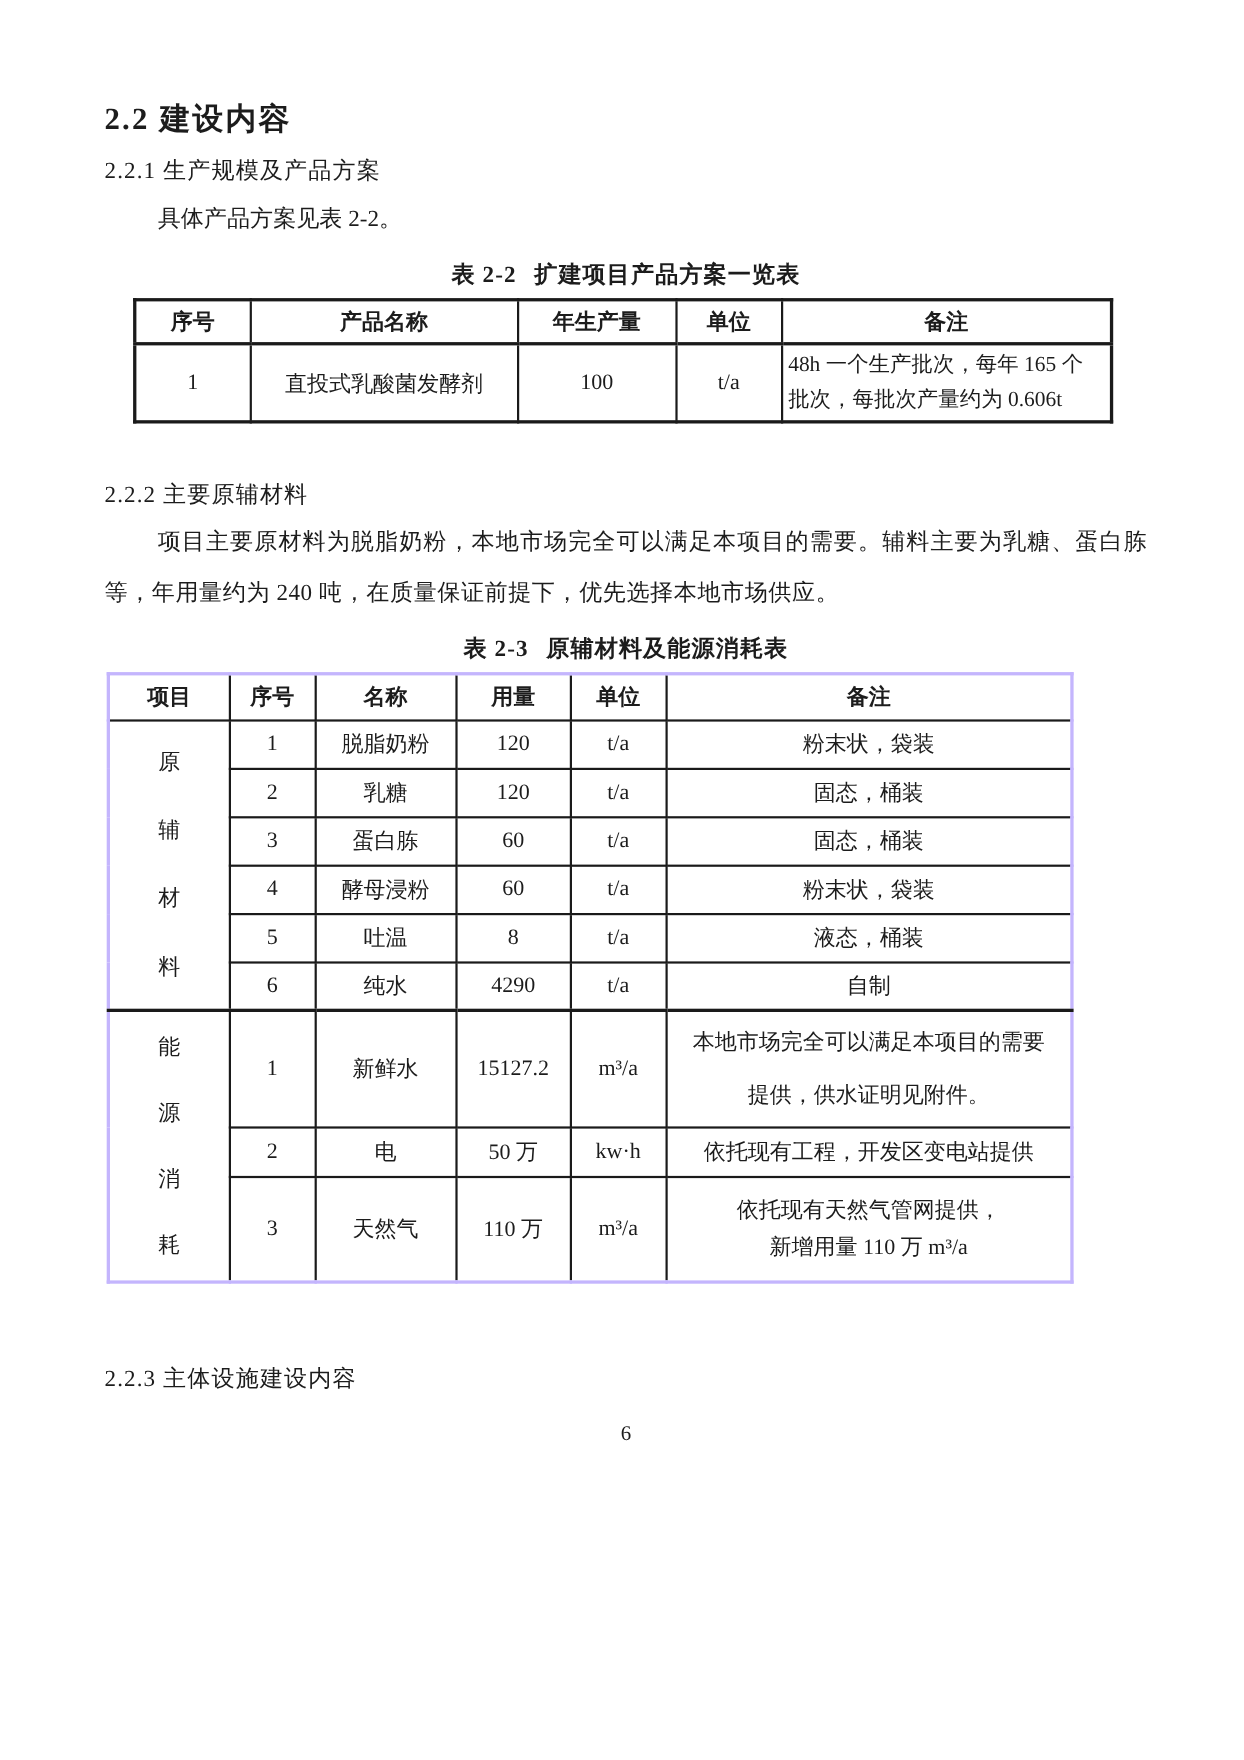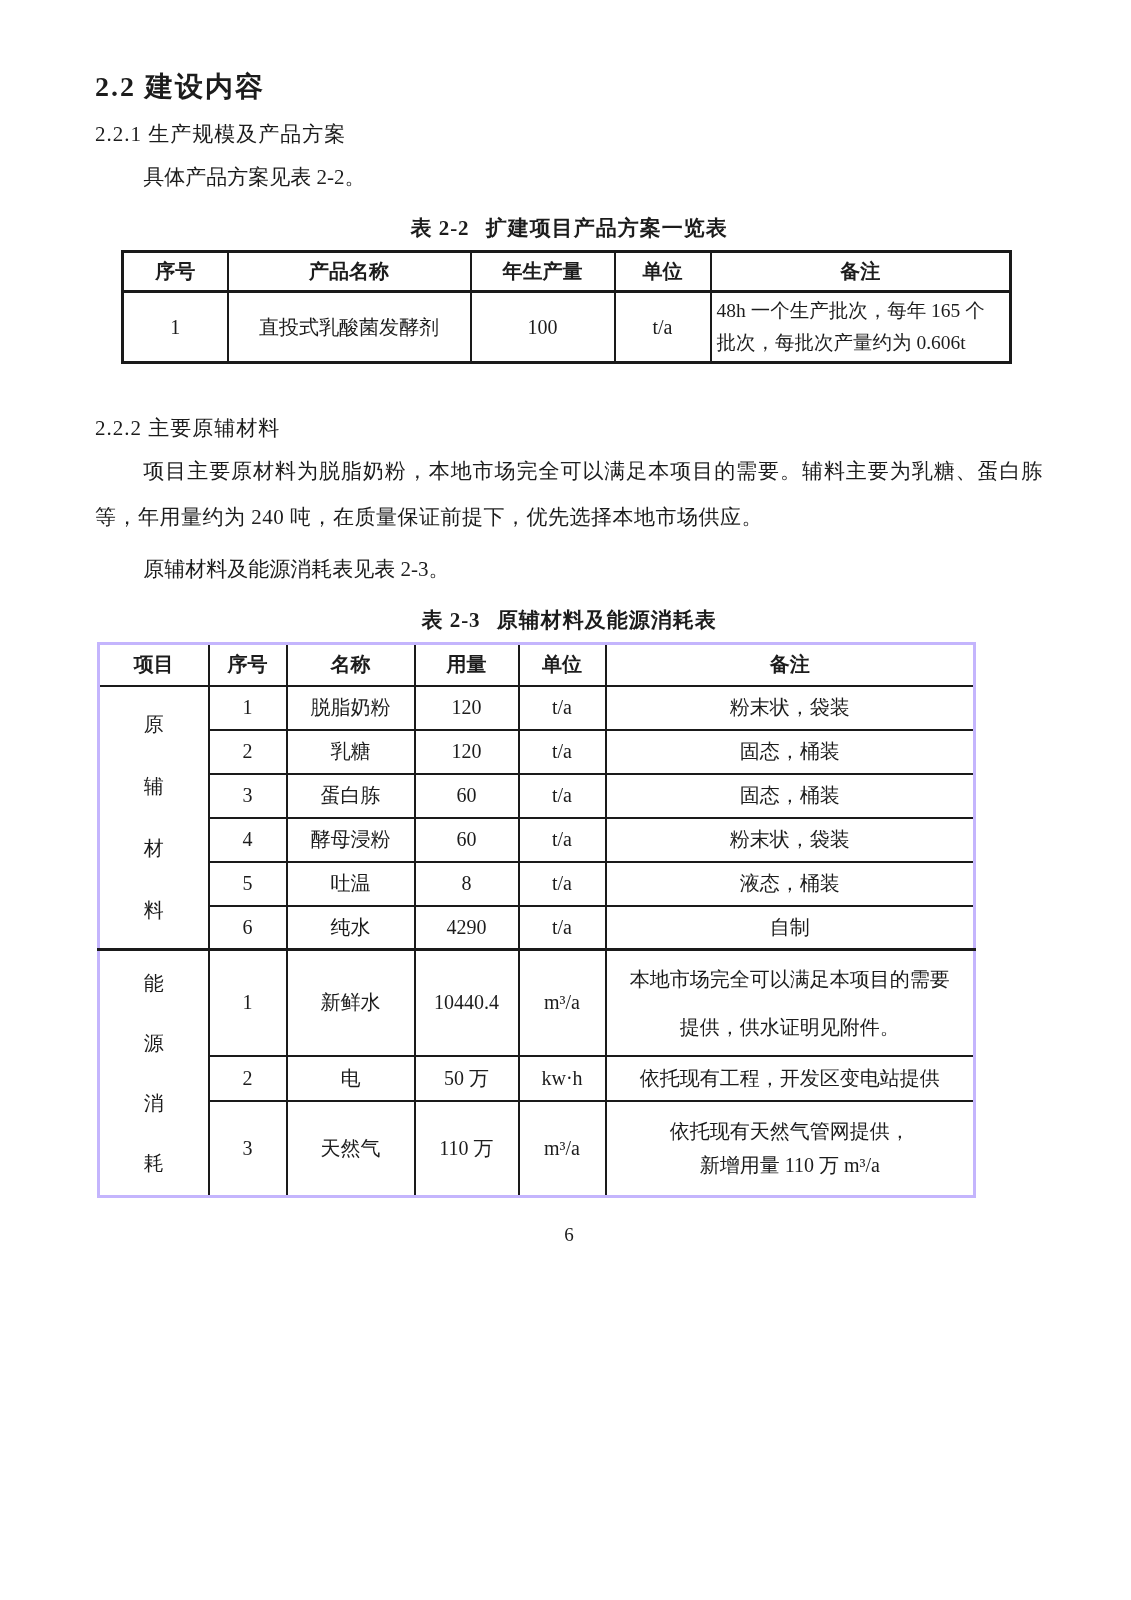"2.2 建设内容" .page { padding: 68px 88px 0 95px -> 89px 88px 0 95px }
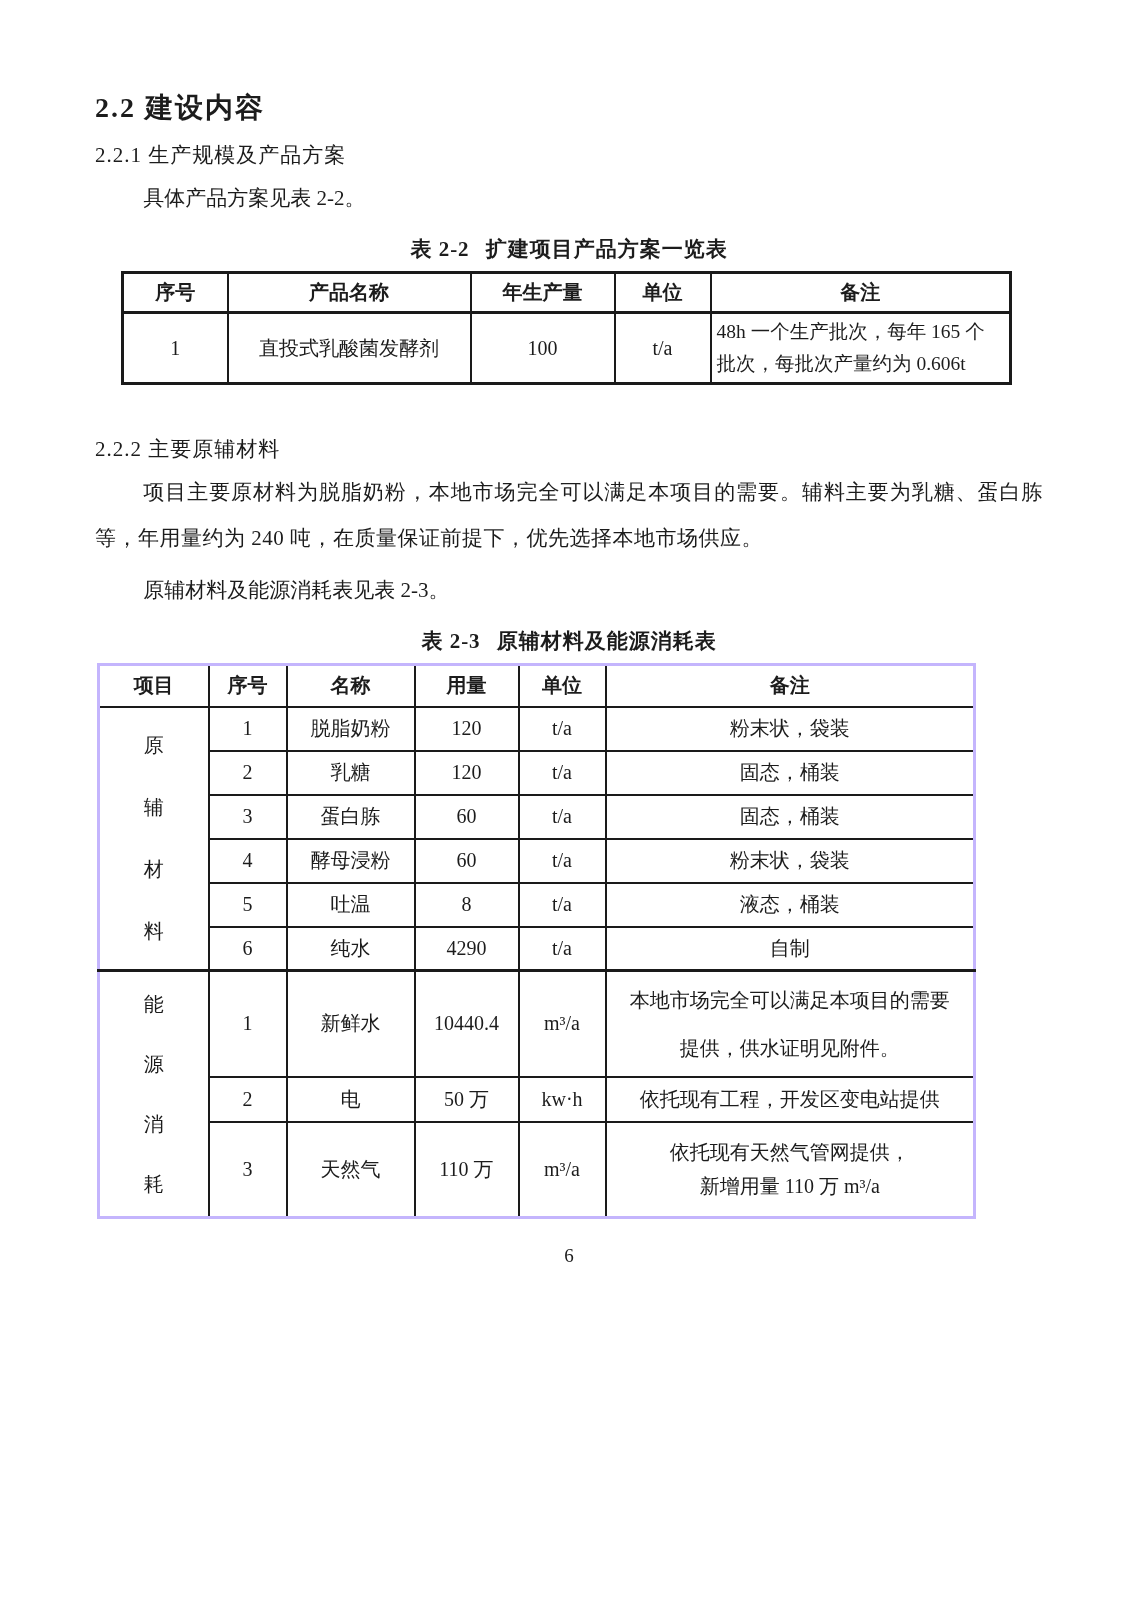"原辅材料及能源消耗表见表 2-3。" p.lead-in { html: <p>原辅材料及能源消耗表见表 2-3。</p> -> none }
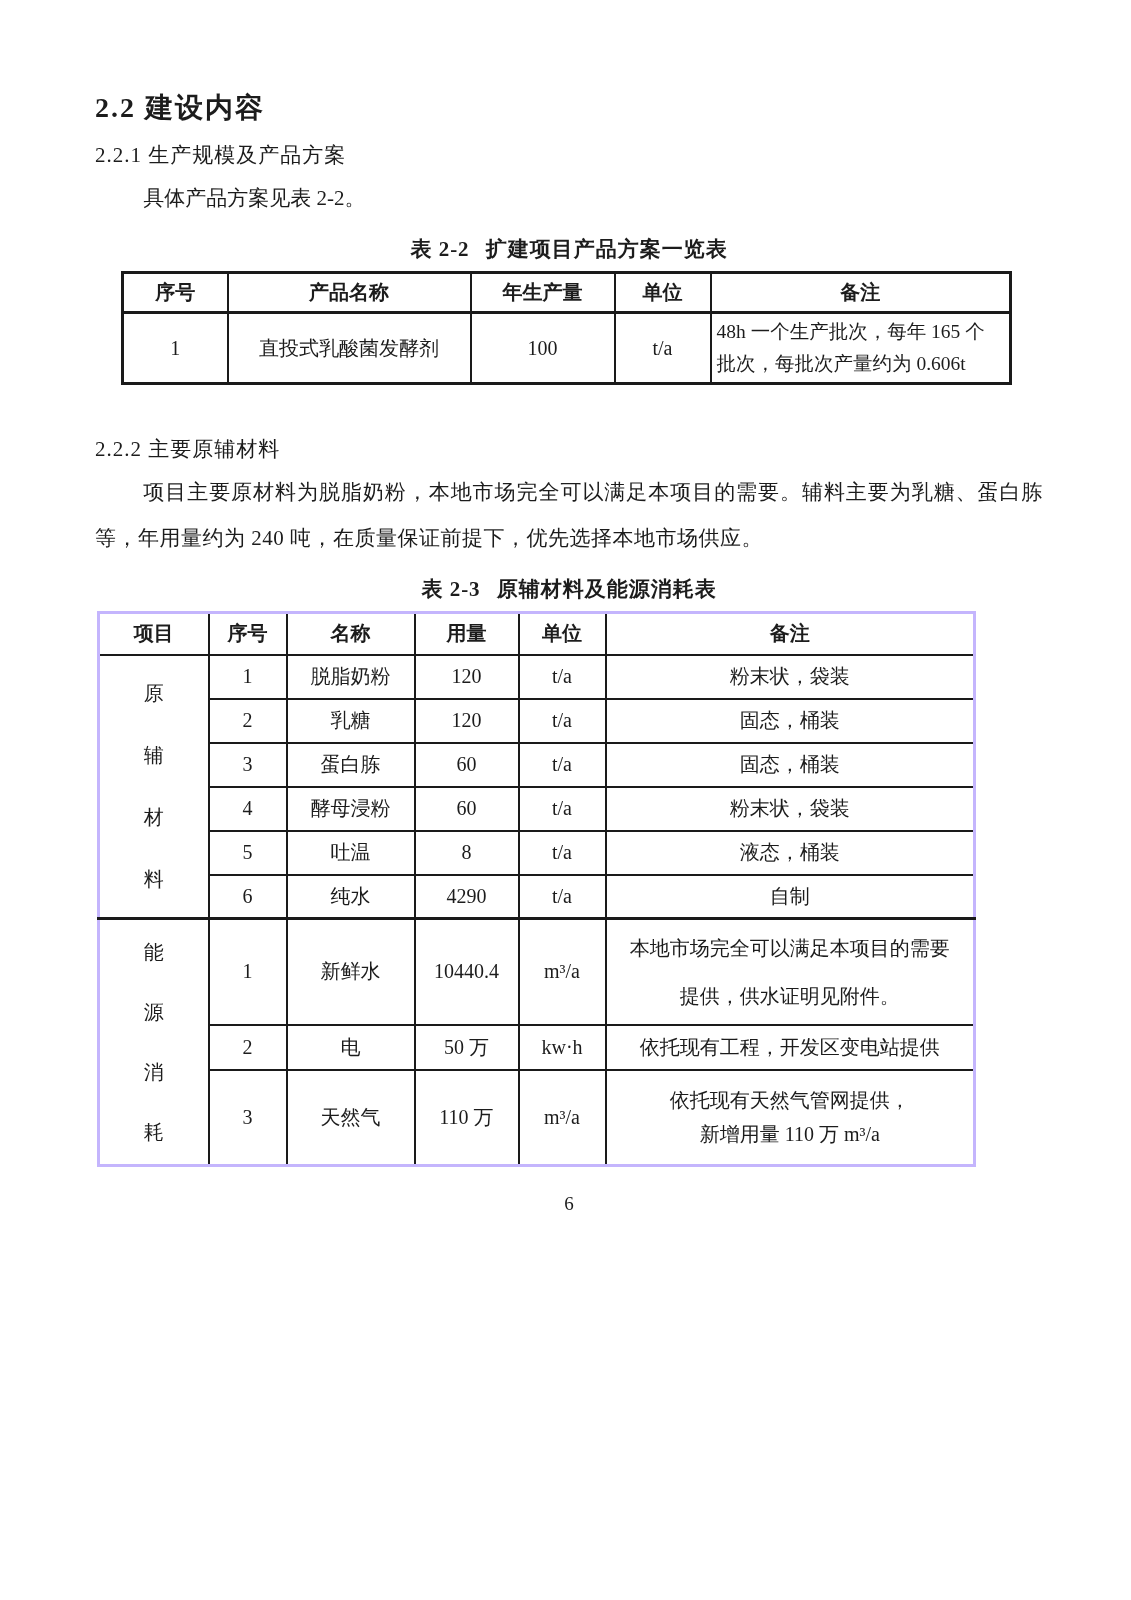"10440.4" td { text: 10440.4 -> 15127.2 }
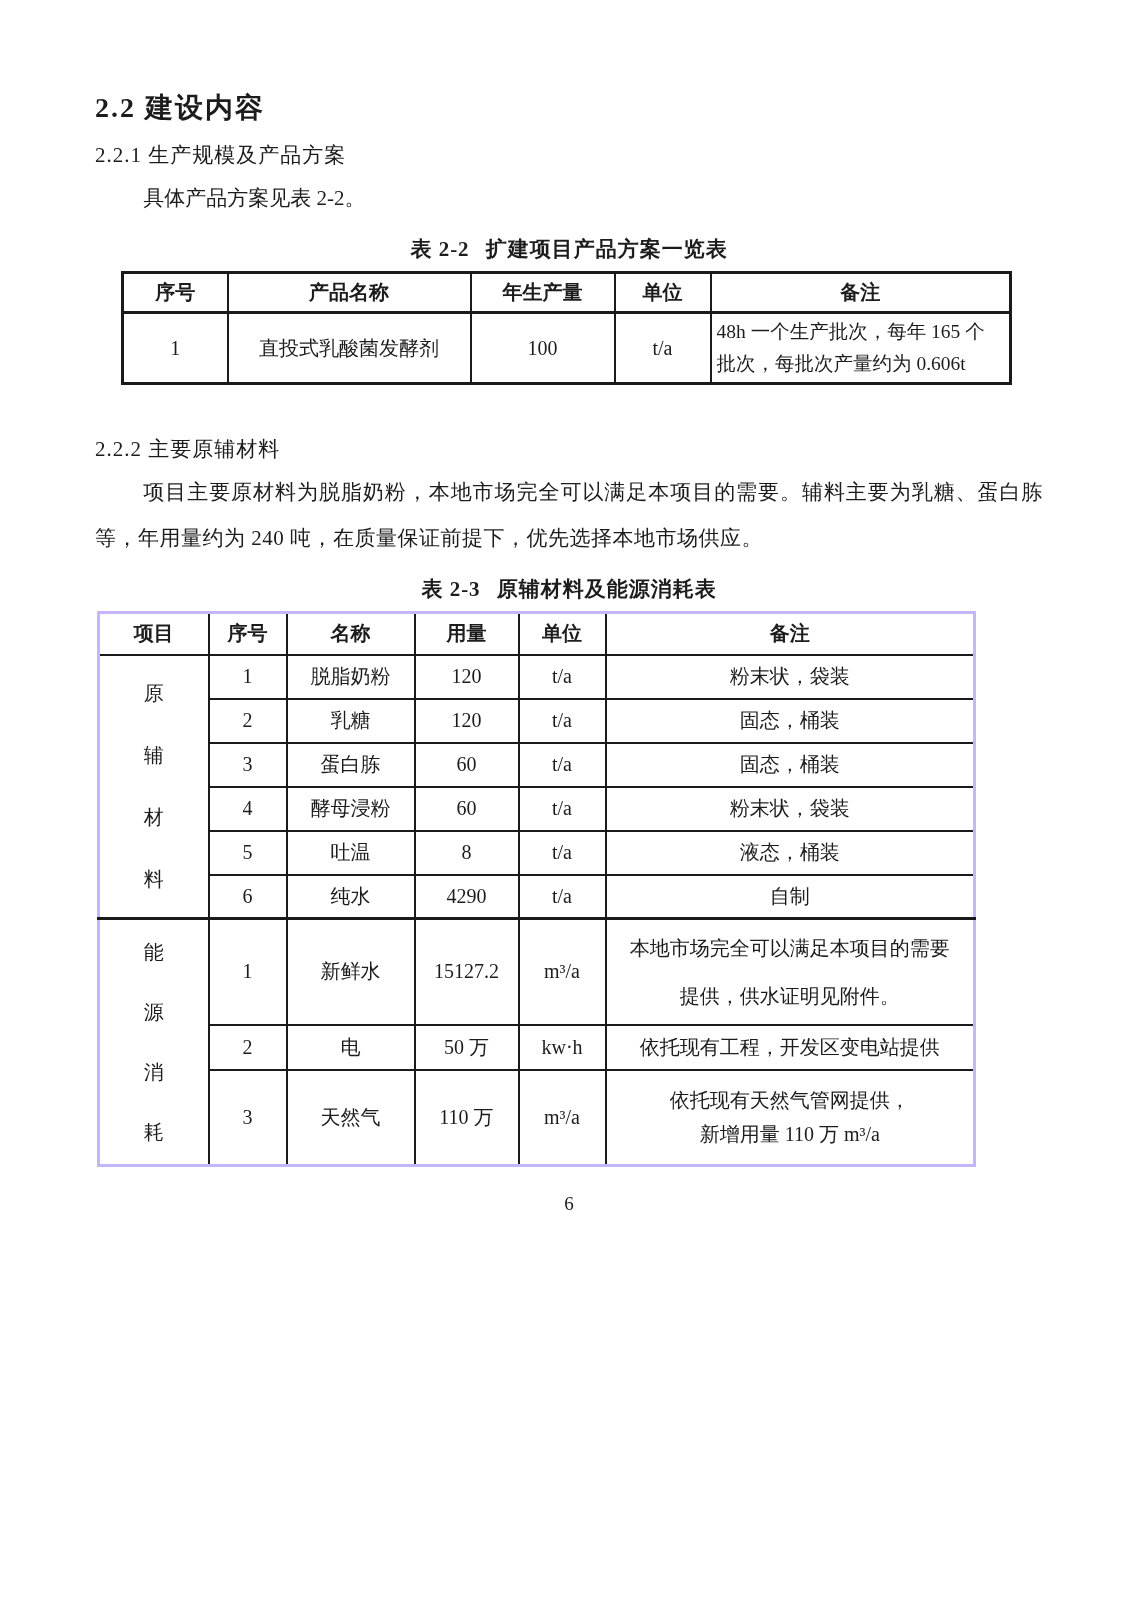"2.2.3 主体设施建设内容" div.h2 { html: none -> <div>2.2.3 主体设施建设内容</div> }
